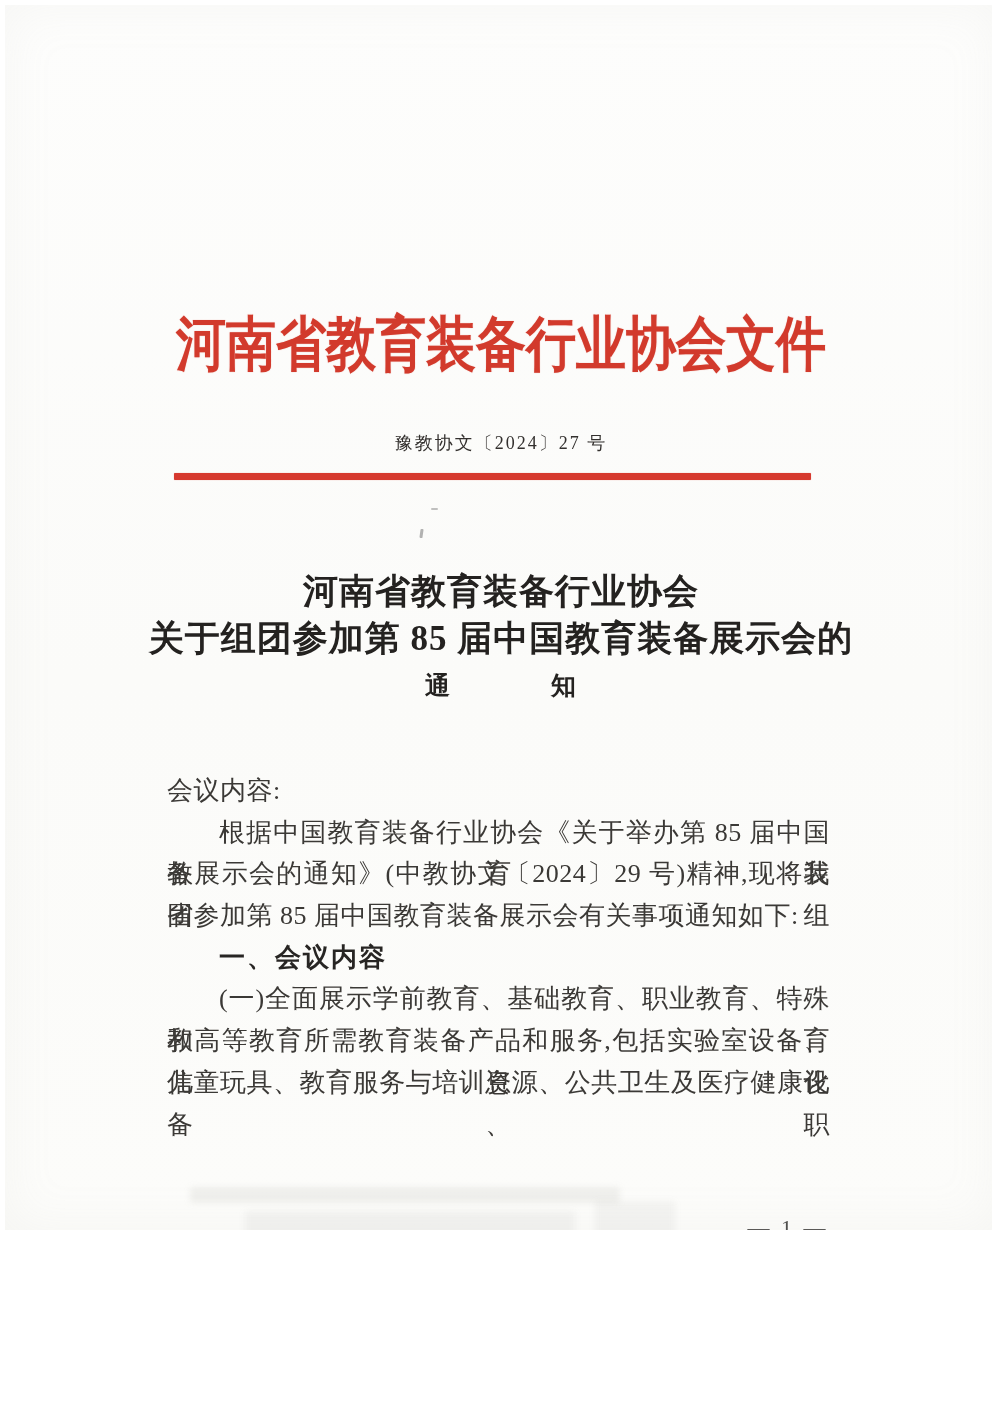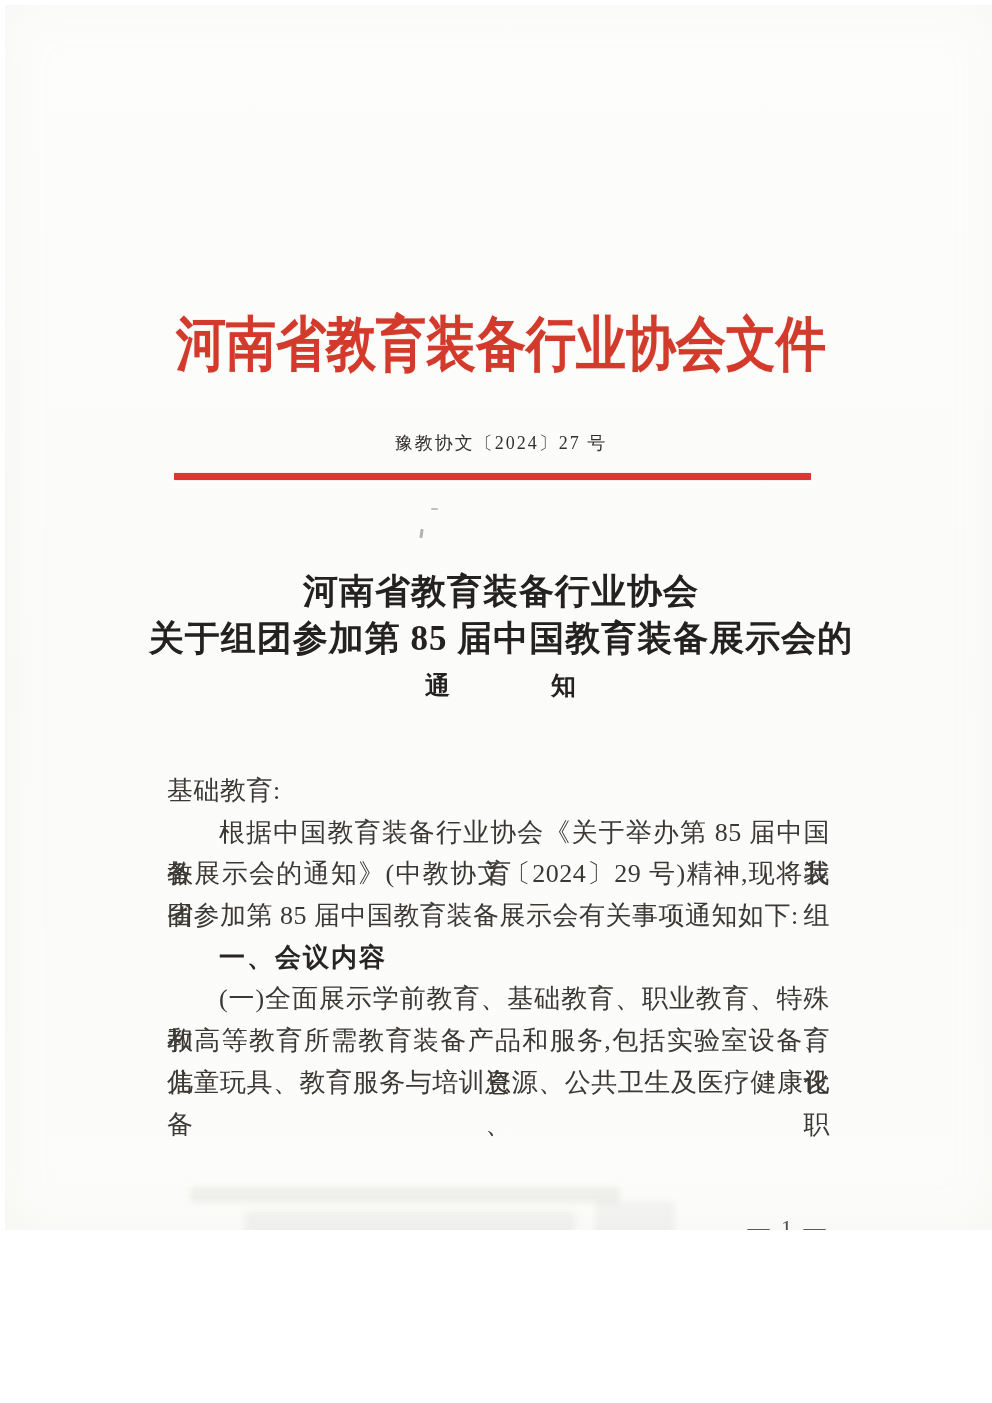"基础教育:" div.bline { text: 基础教育 -> 会议内容 }
